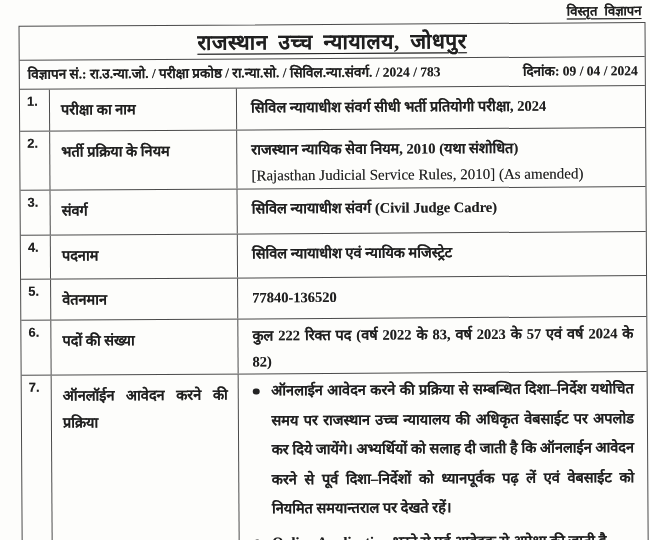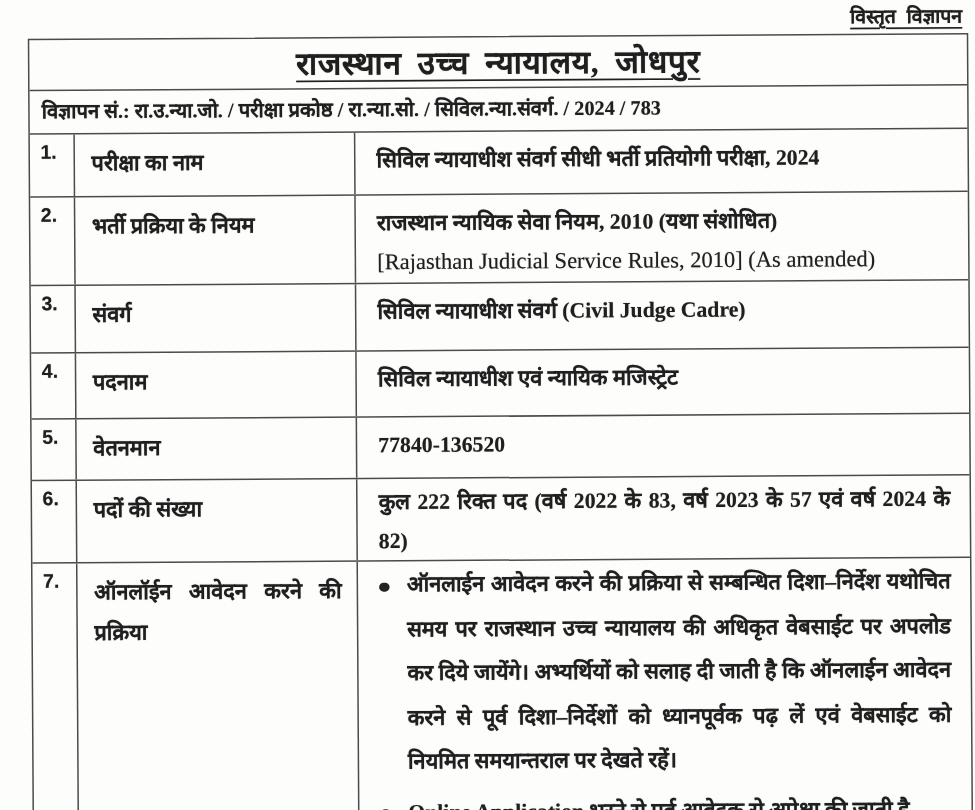"दिनांक: 09 / 04 /" span { html: none -> <span>दिनांक: 09 / 04 / 2024</span> }
